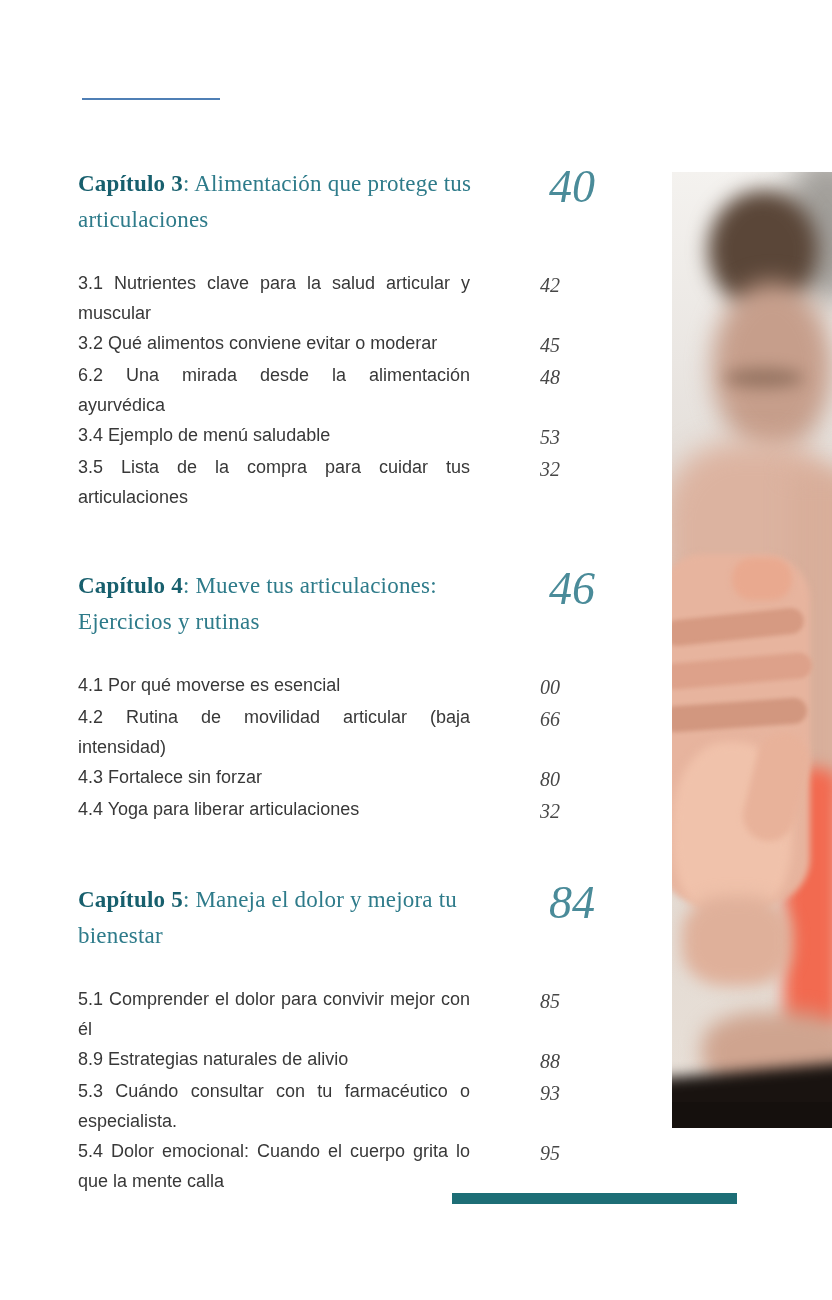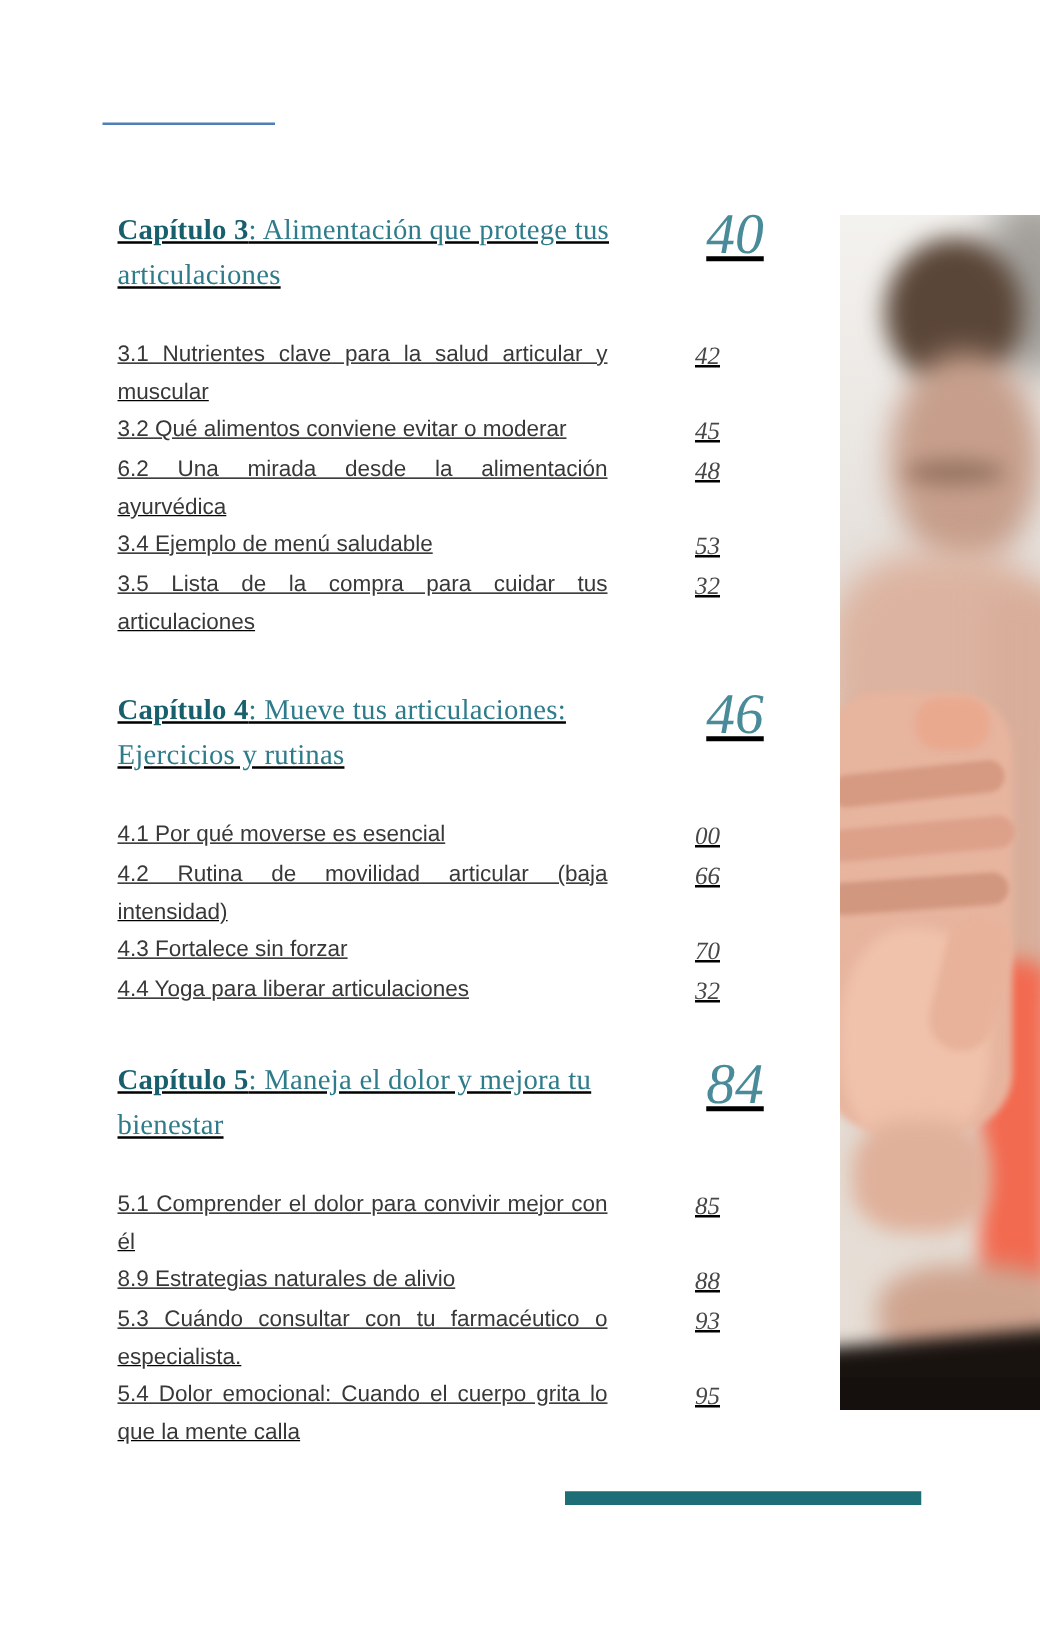"Capítulo 3: Alimentación que protege" .toc { left: 94px -> 78px; text-decoration: underline -> none }
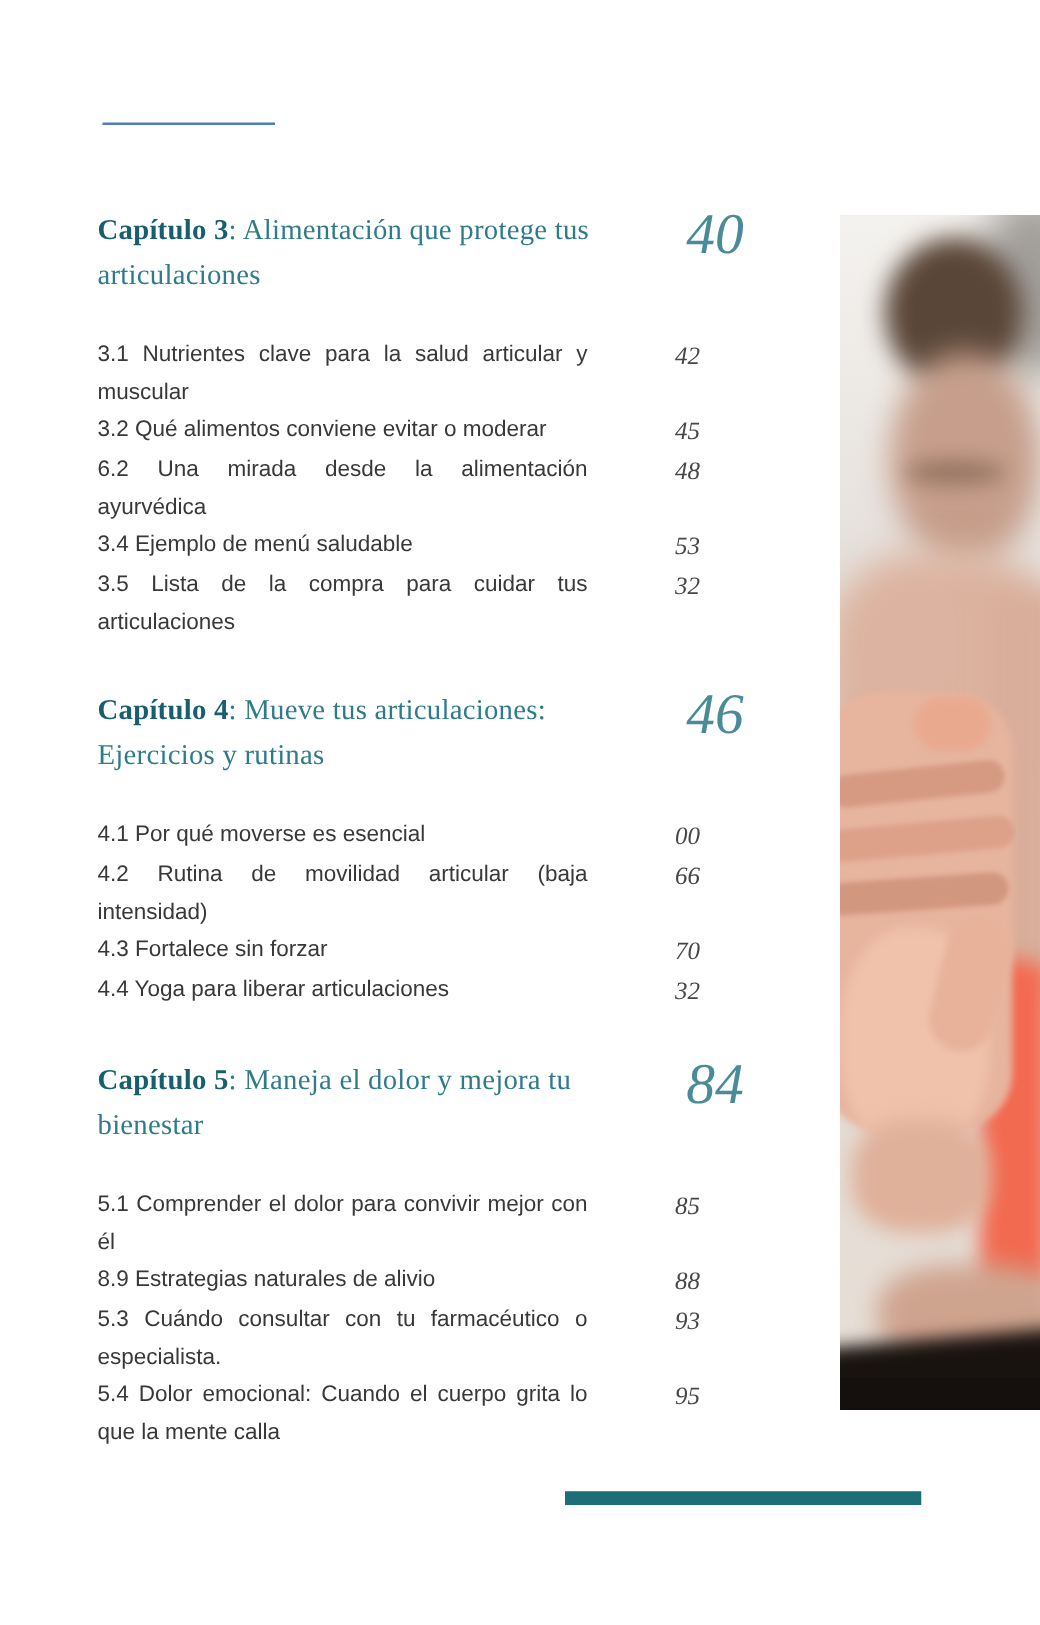"Capítulo 4: Mueve tus articulaciones:" .toc-section + .toc-section { margin-top: 38px -> 56px }
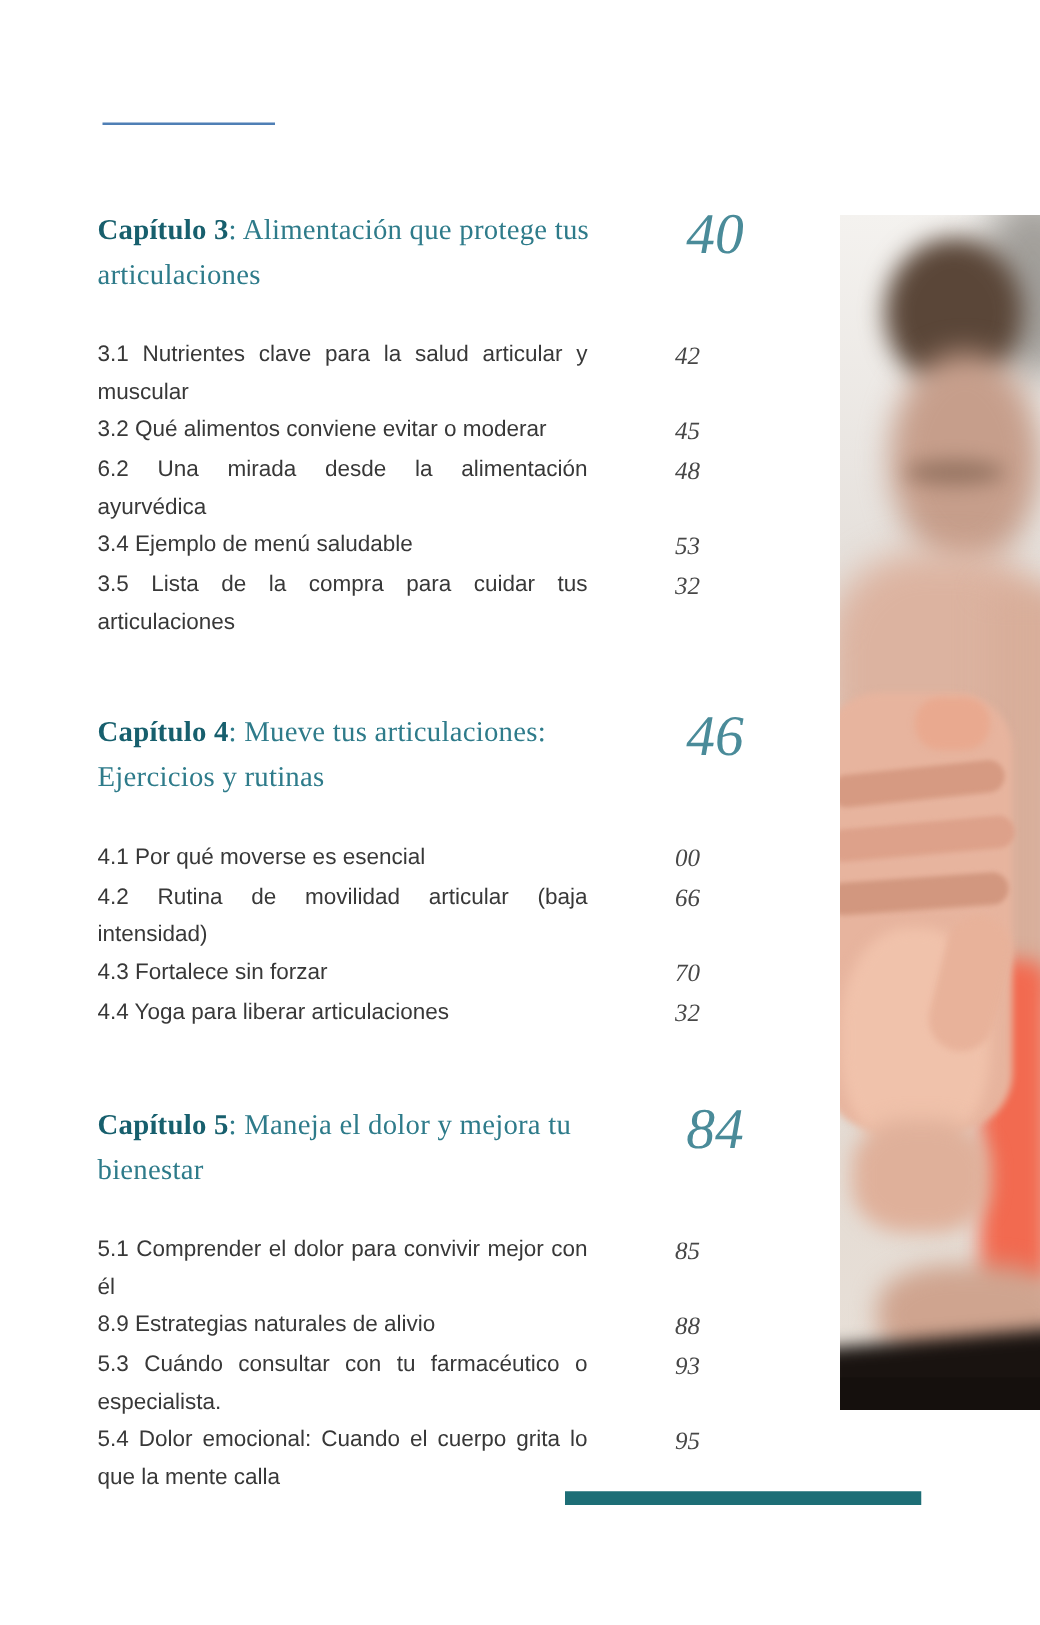"70" div.item-page { text: 70 -> 80 }
